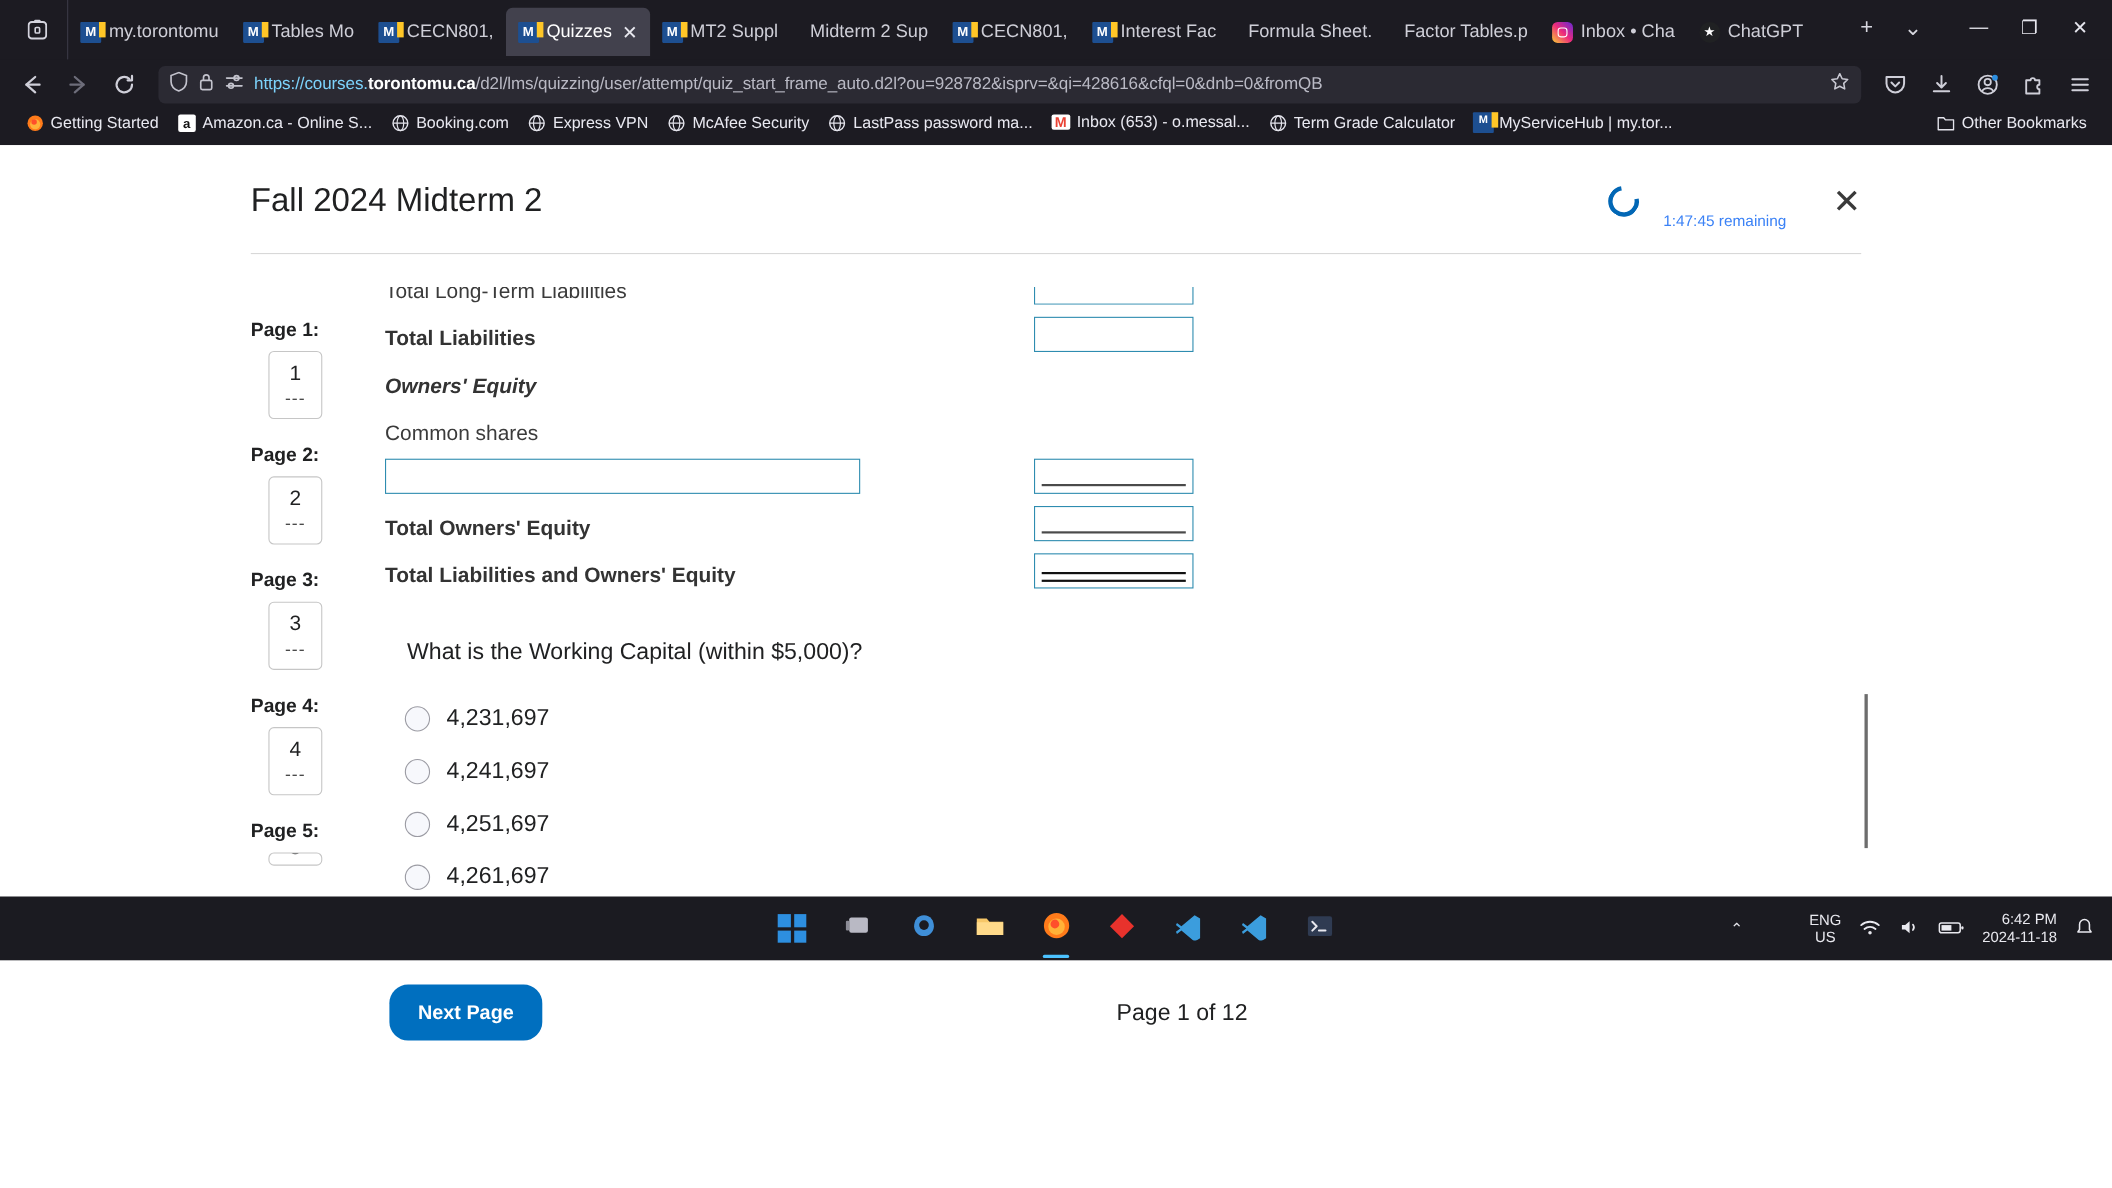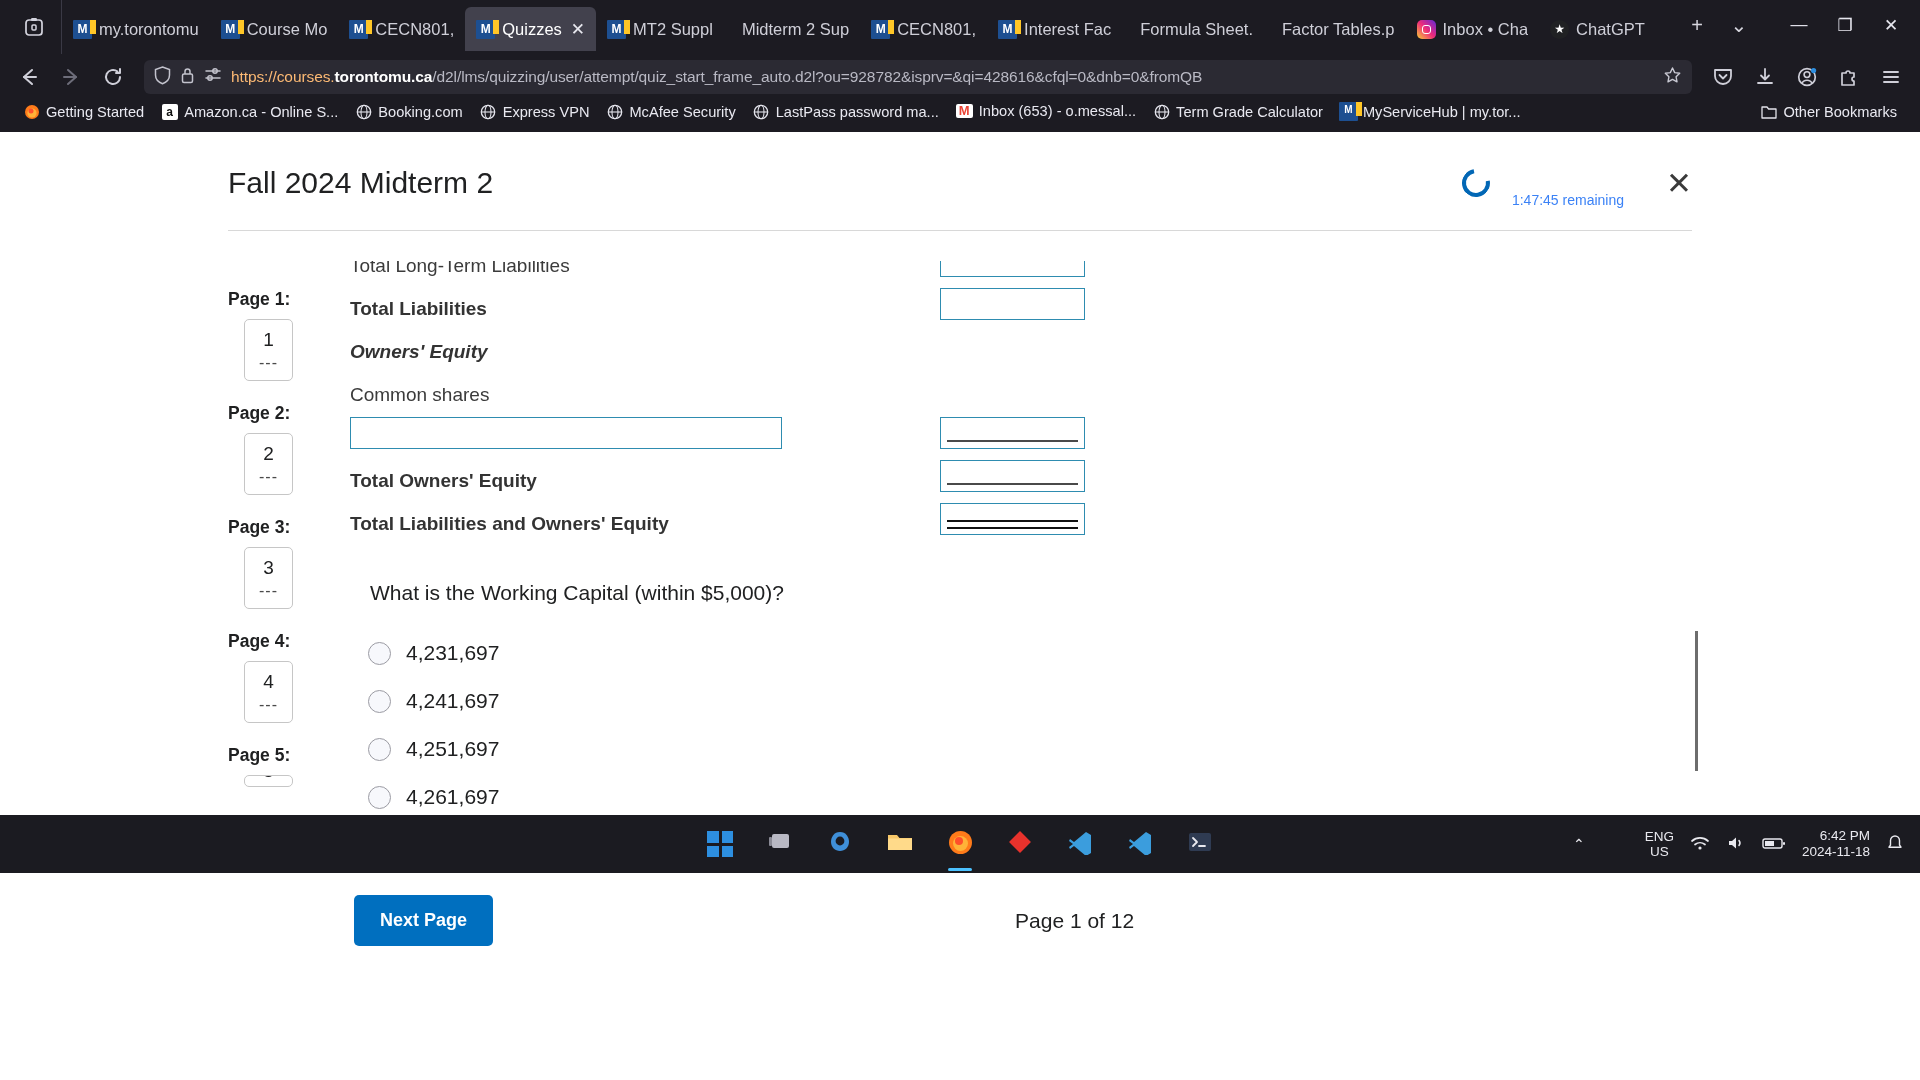"Course Mo" span.tab-title { text: Course -> Tables }
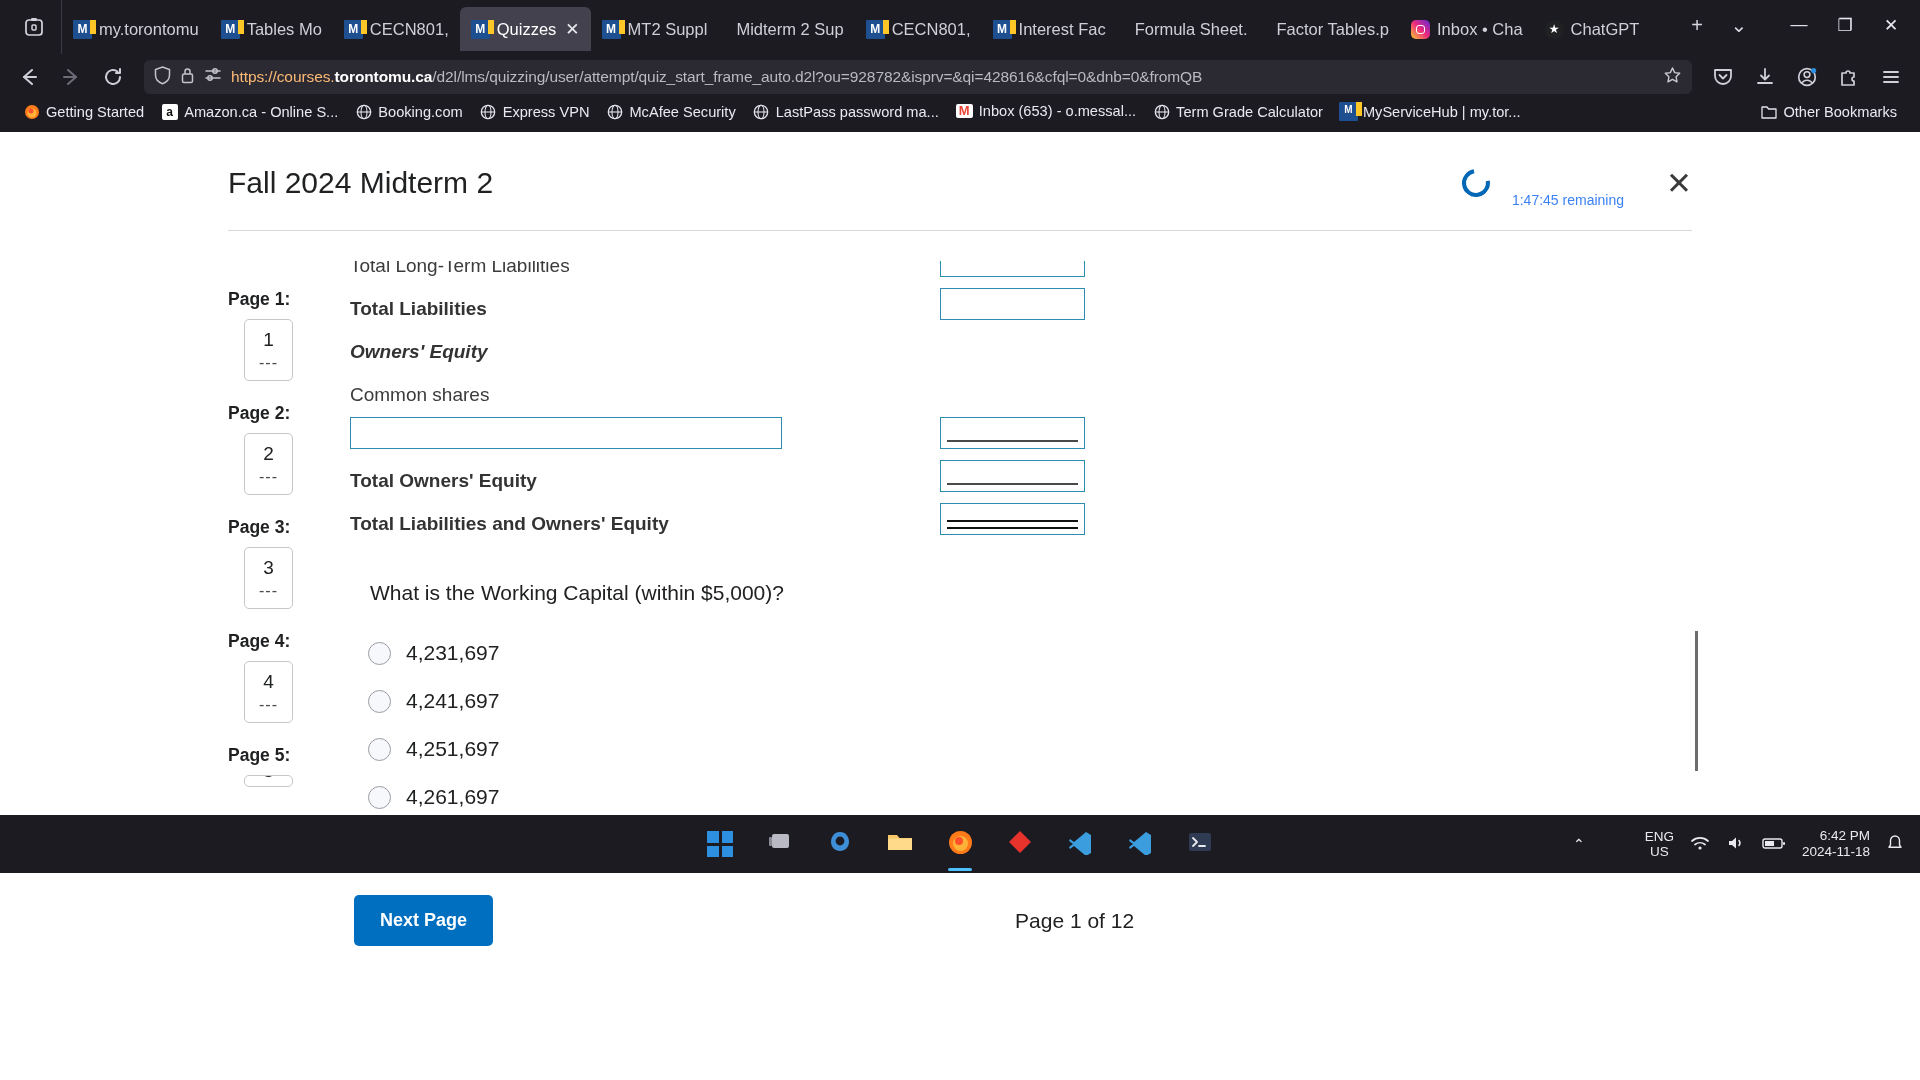"https://courses." .url-text .scheme { color: #fdba74 -> #7dd3fc }
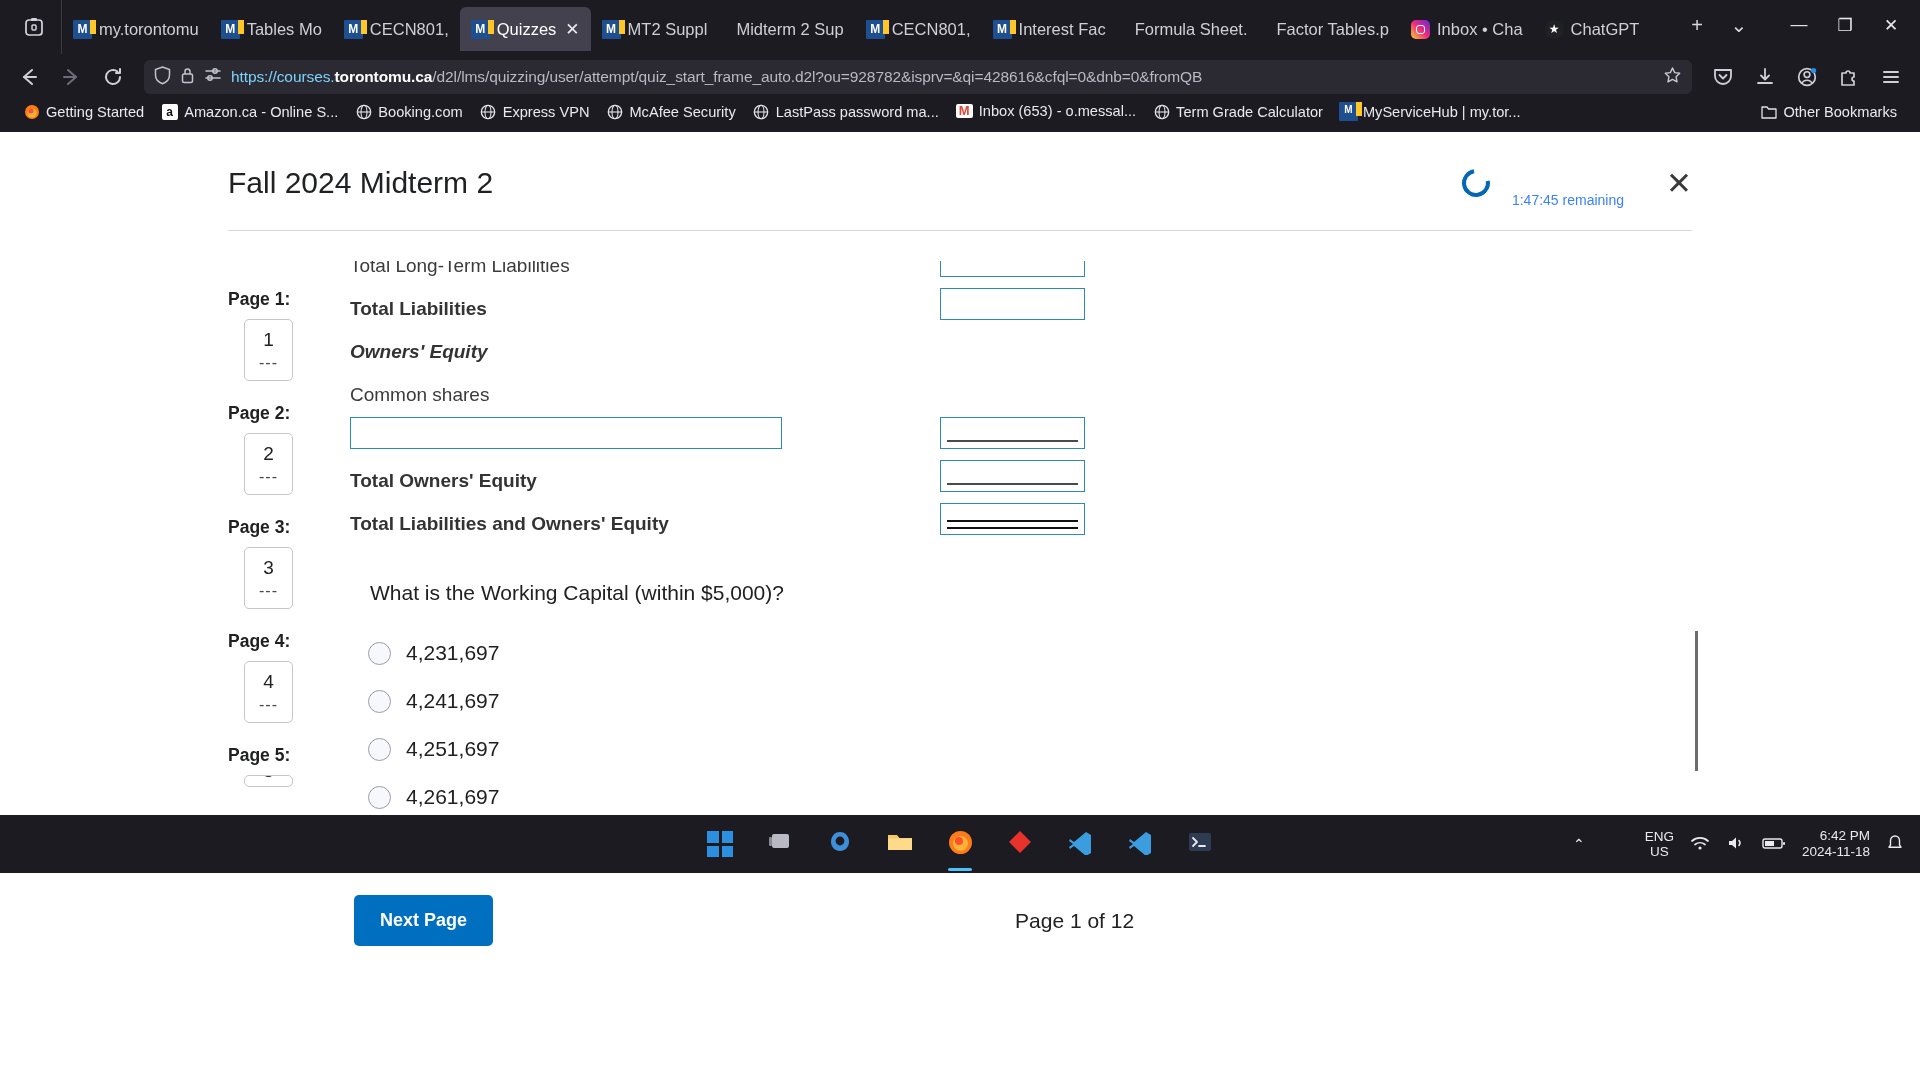"Next Page" .next-btn { border-radius: 5px -> 17px }
